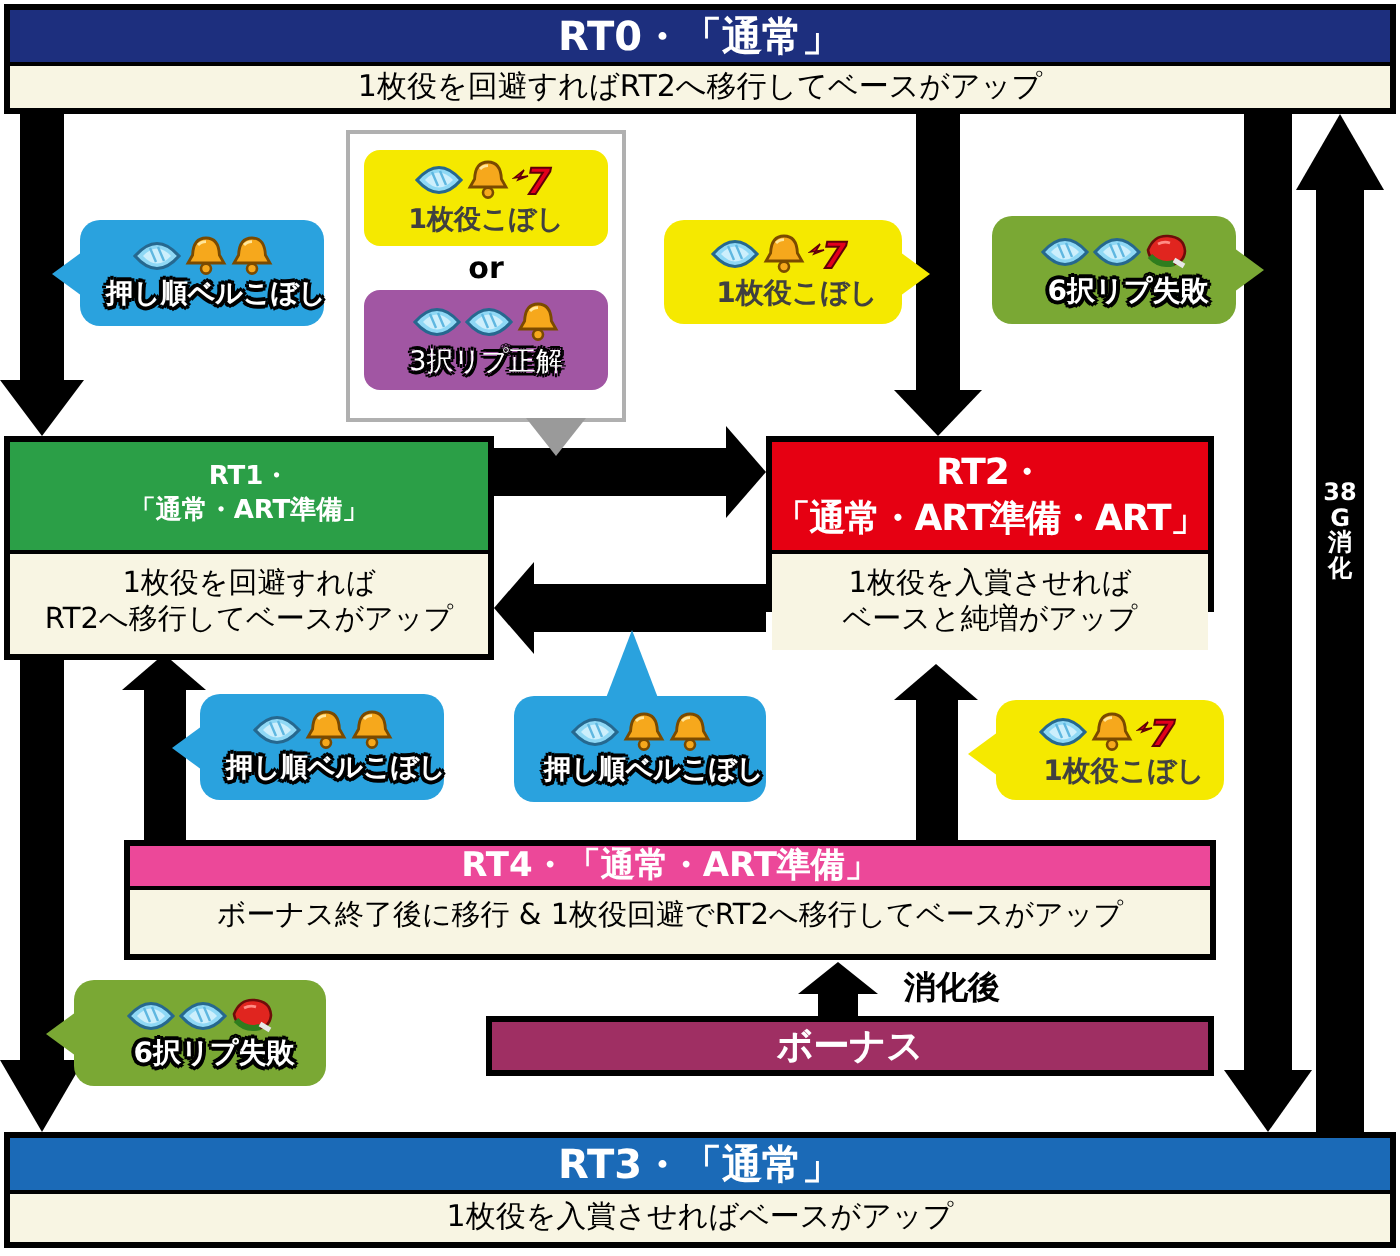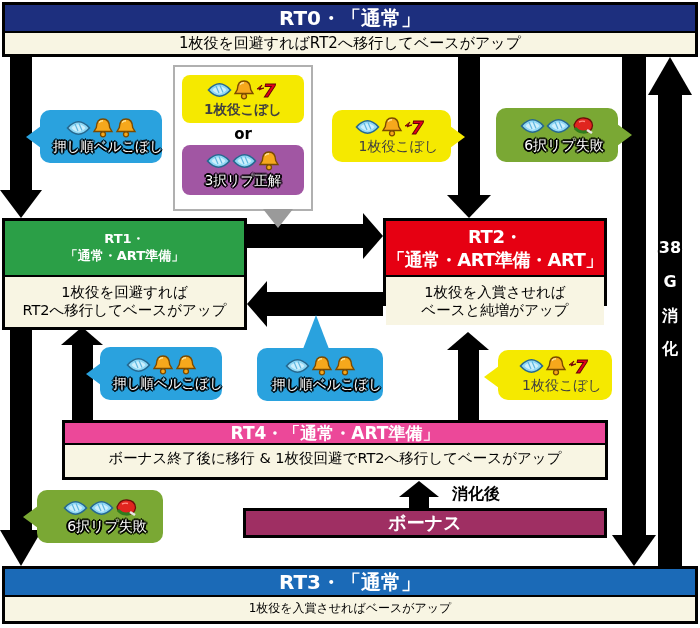"押し順ベルこぼし" .bub .txt { font-weight: normal -> bold }
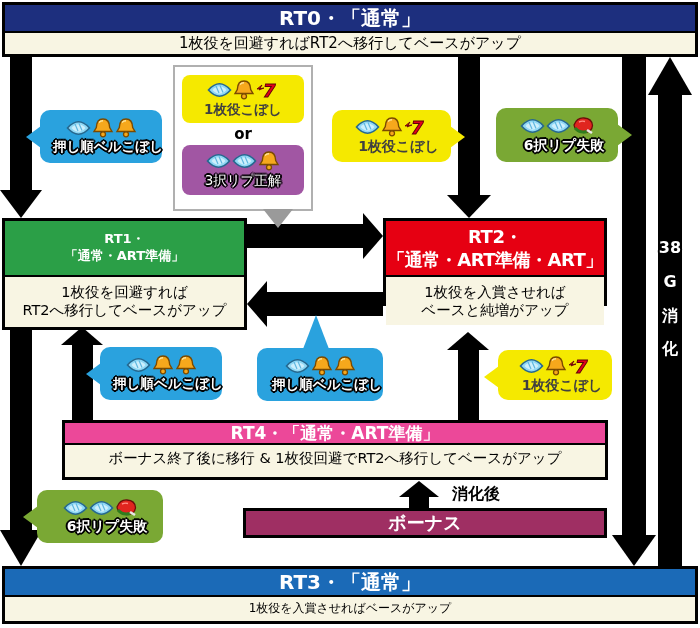"38" .vnote { font-size: 16px -> 12px; gap: 17px -> none }
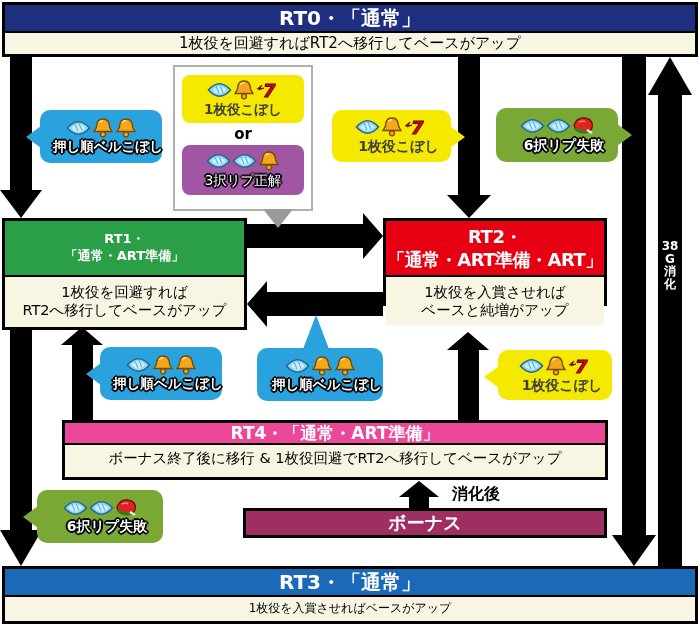"1枚役を入賞させればベースがアップ" div.bd { font-size: 12px -> 15px }
